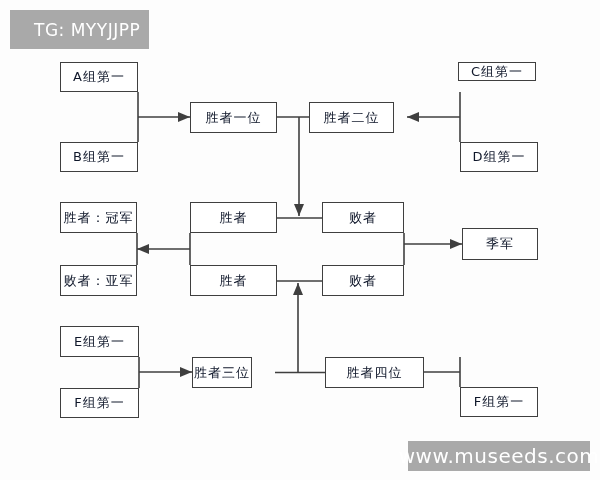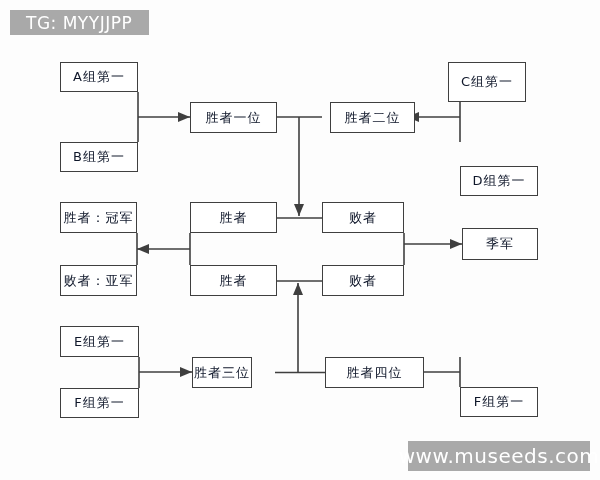"TG: MYYJJPP" .bar.header { height: 25px -> 39px; padding-left: 16px -> 24px }
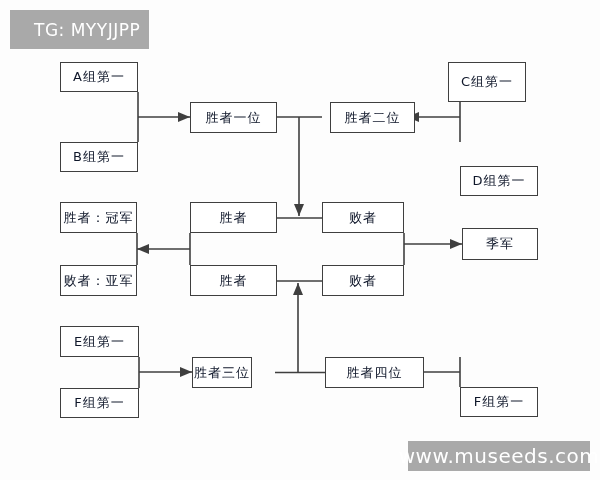"C组第一" div.node { height: 40px -> 19px; left: 448px -> 458px }
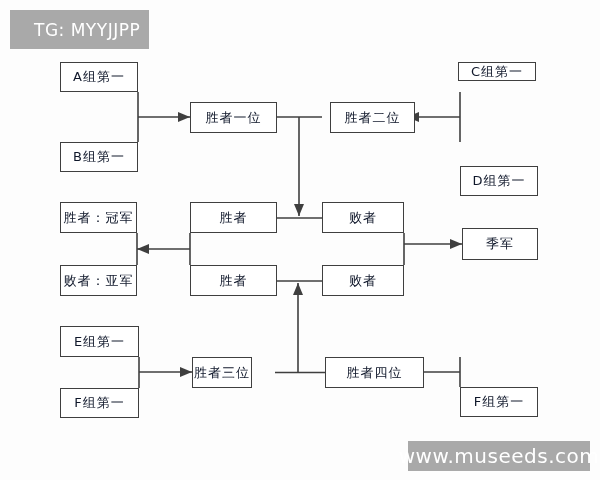"胜者二位" div.node { left: 330px -> 309px }
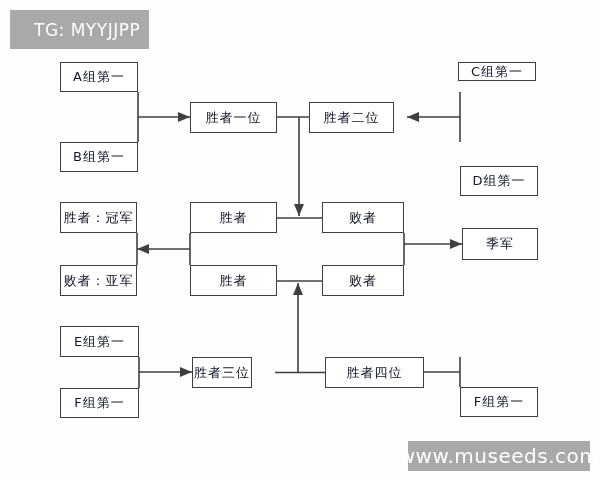"D组第一" div.node { margin-top: 24px -> none }
